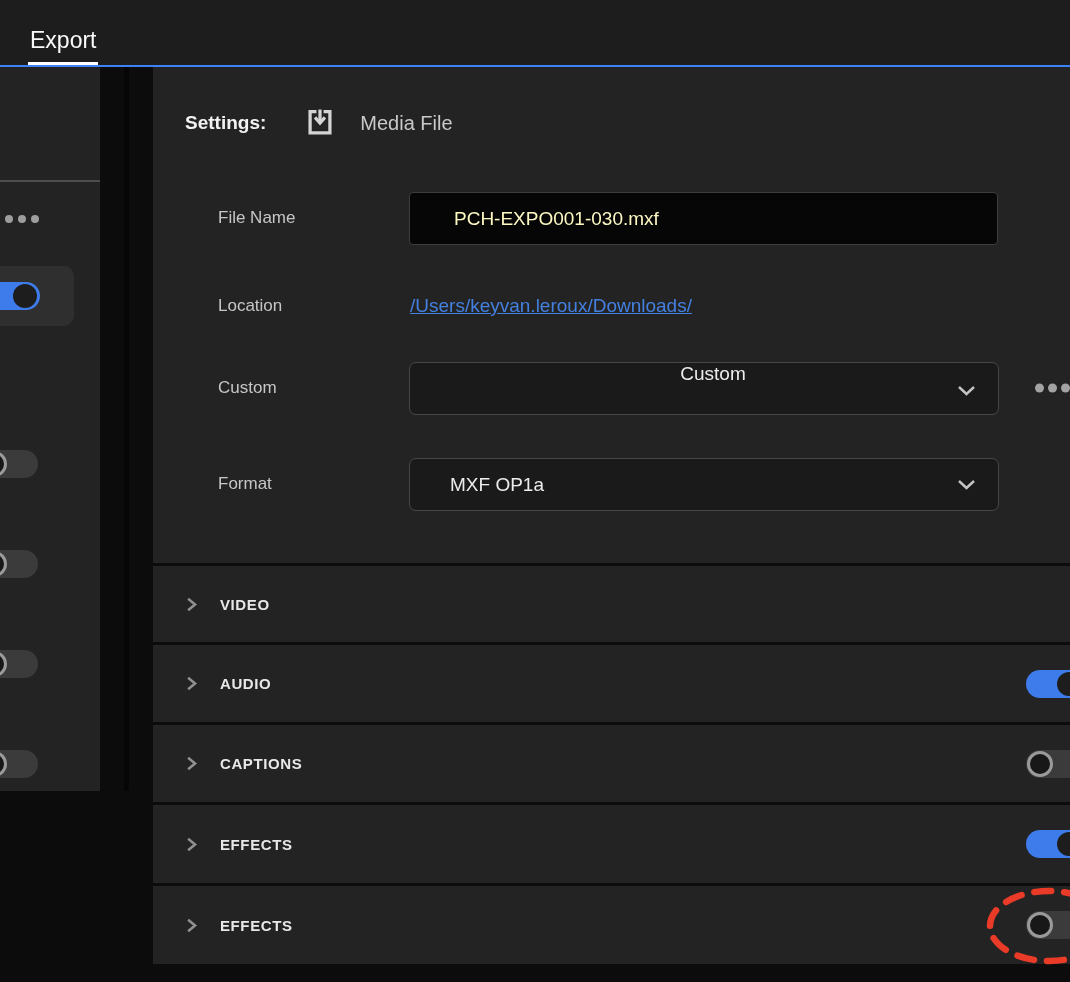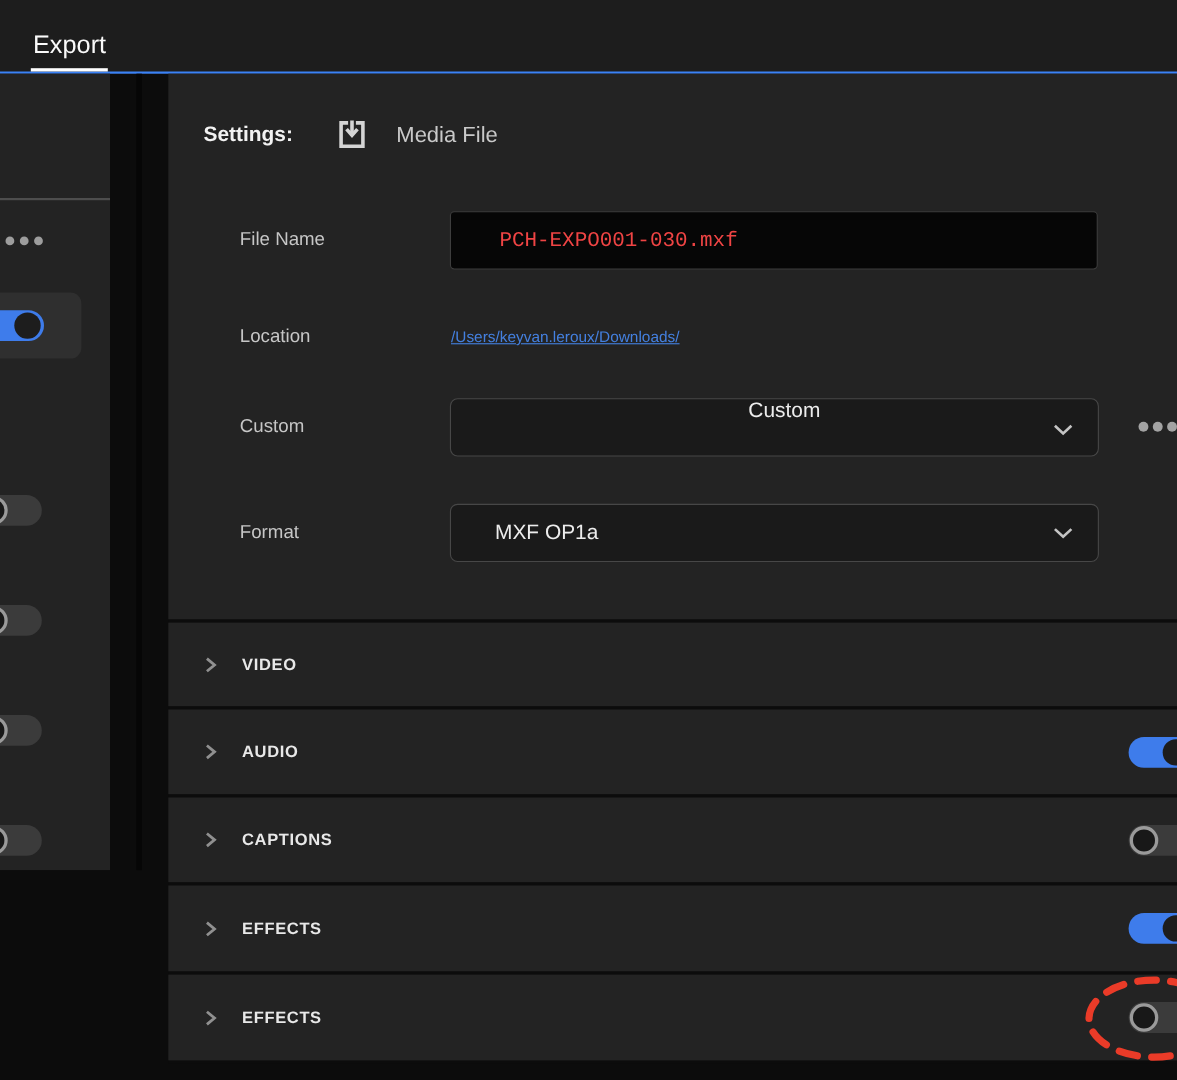"PCH-EXPO001-030.mxf" .file-input { color: #ef4444 -> #fef9c3; font-family: Liberation Mono, monospace -> Liberation Sans, sans-serif }
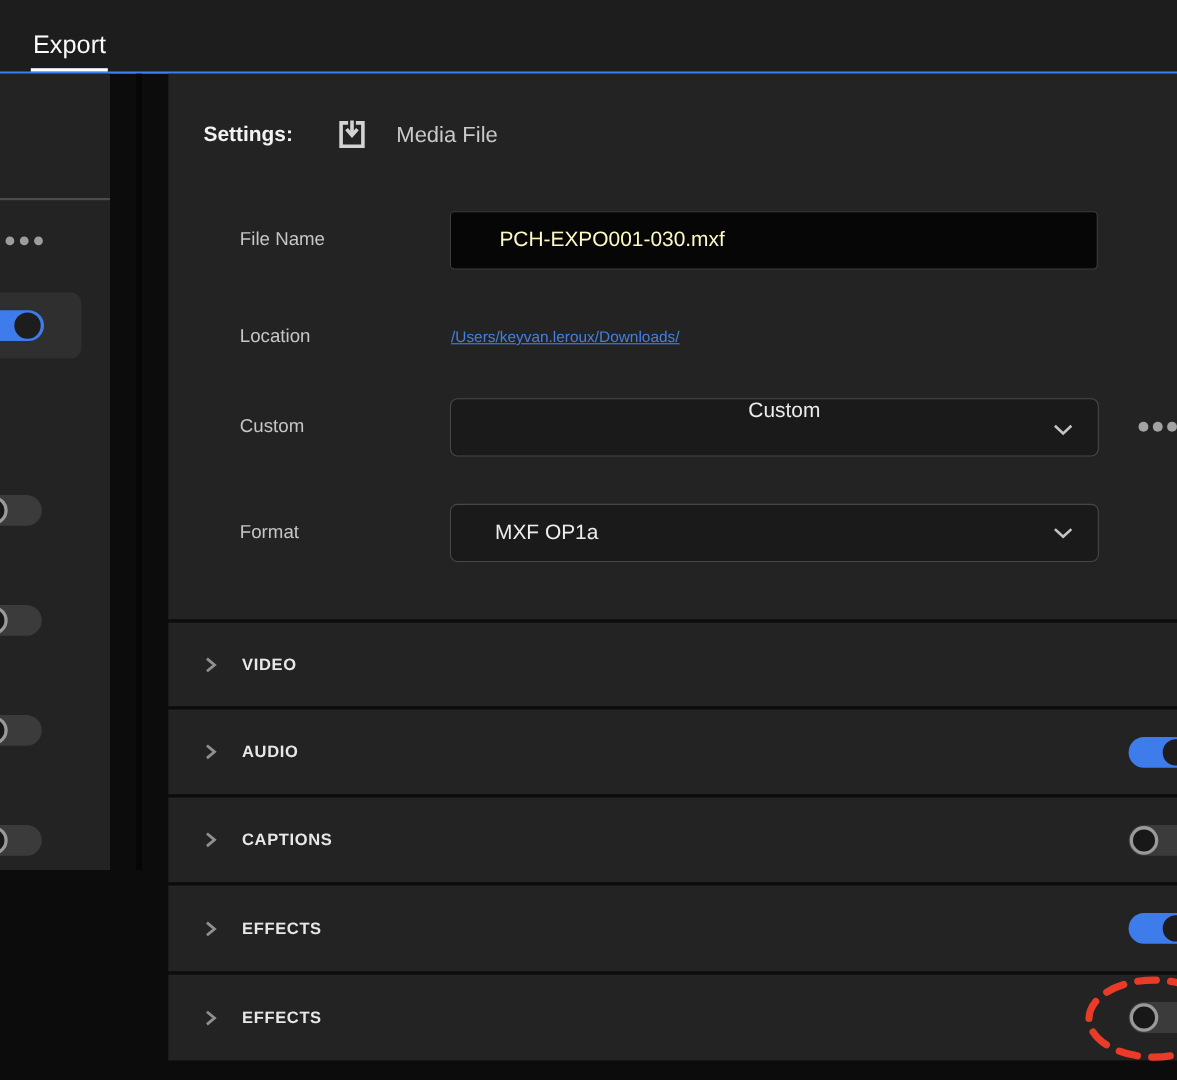"/Users/keyvan.leroux/Downloads/" .loc-link { font-size: 14px -> 19px }
